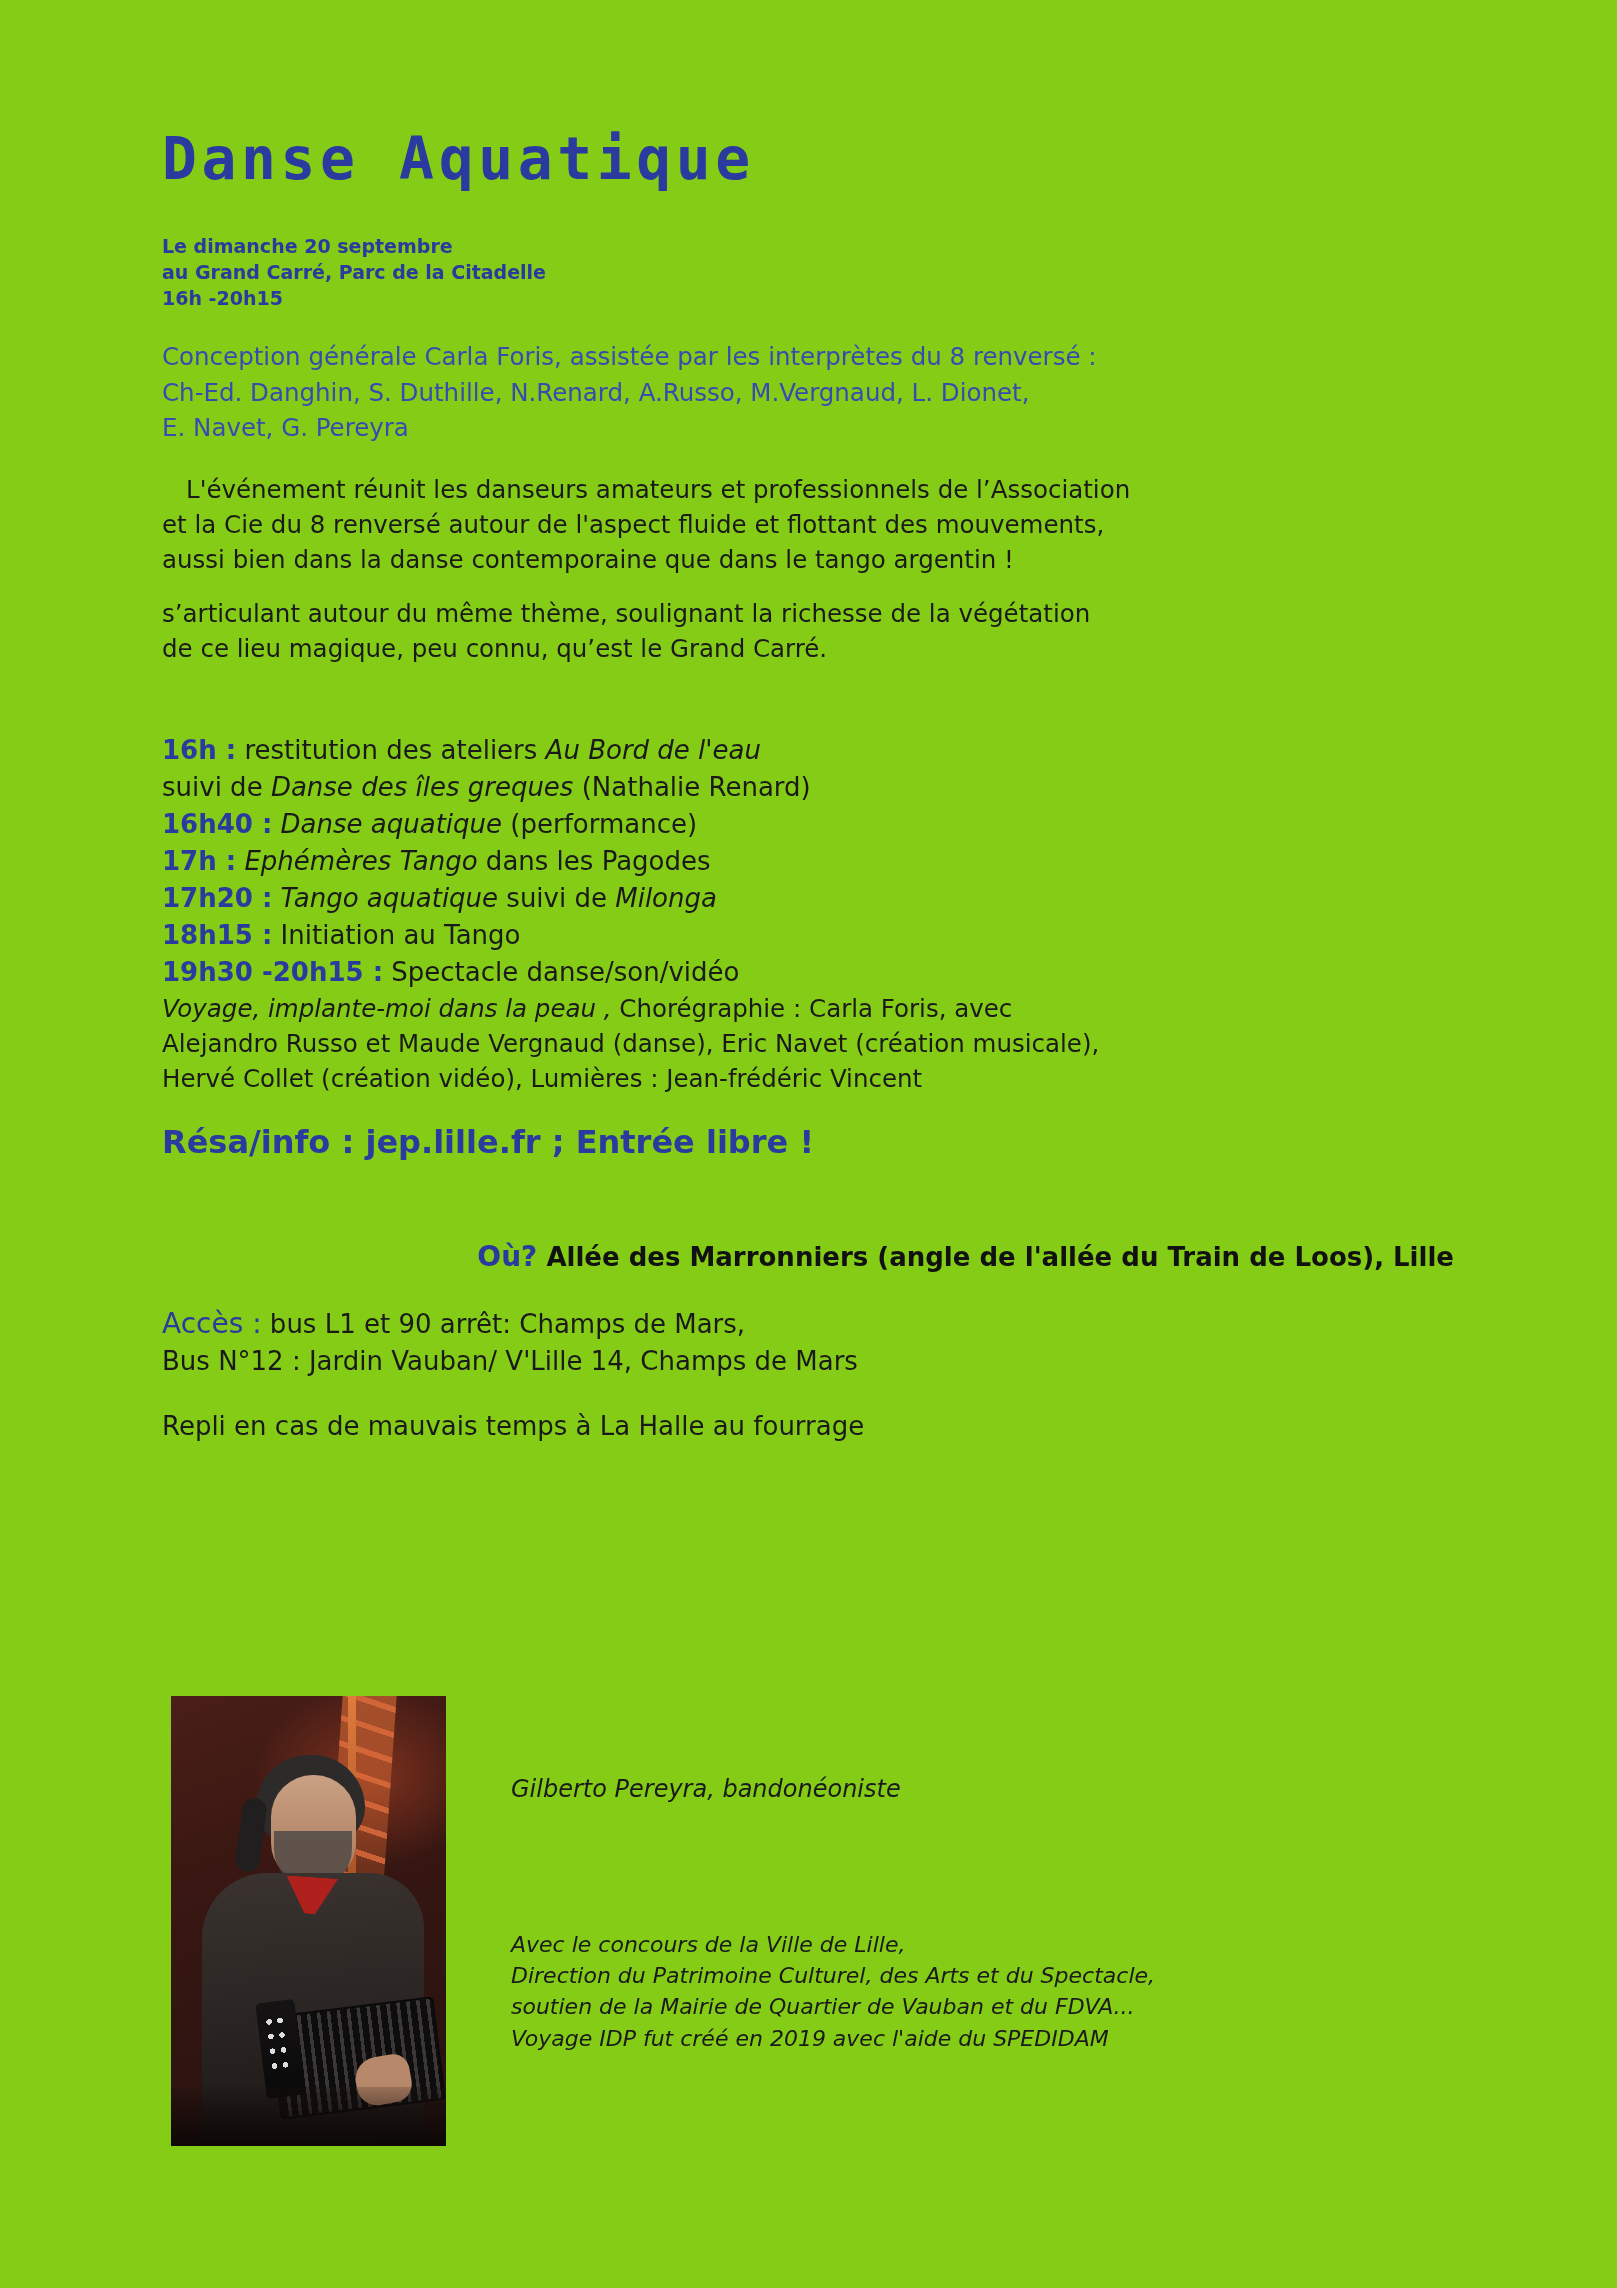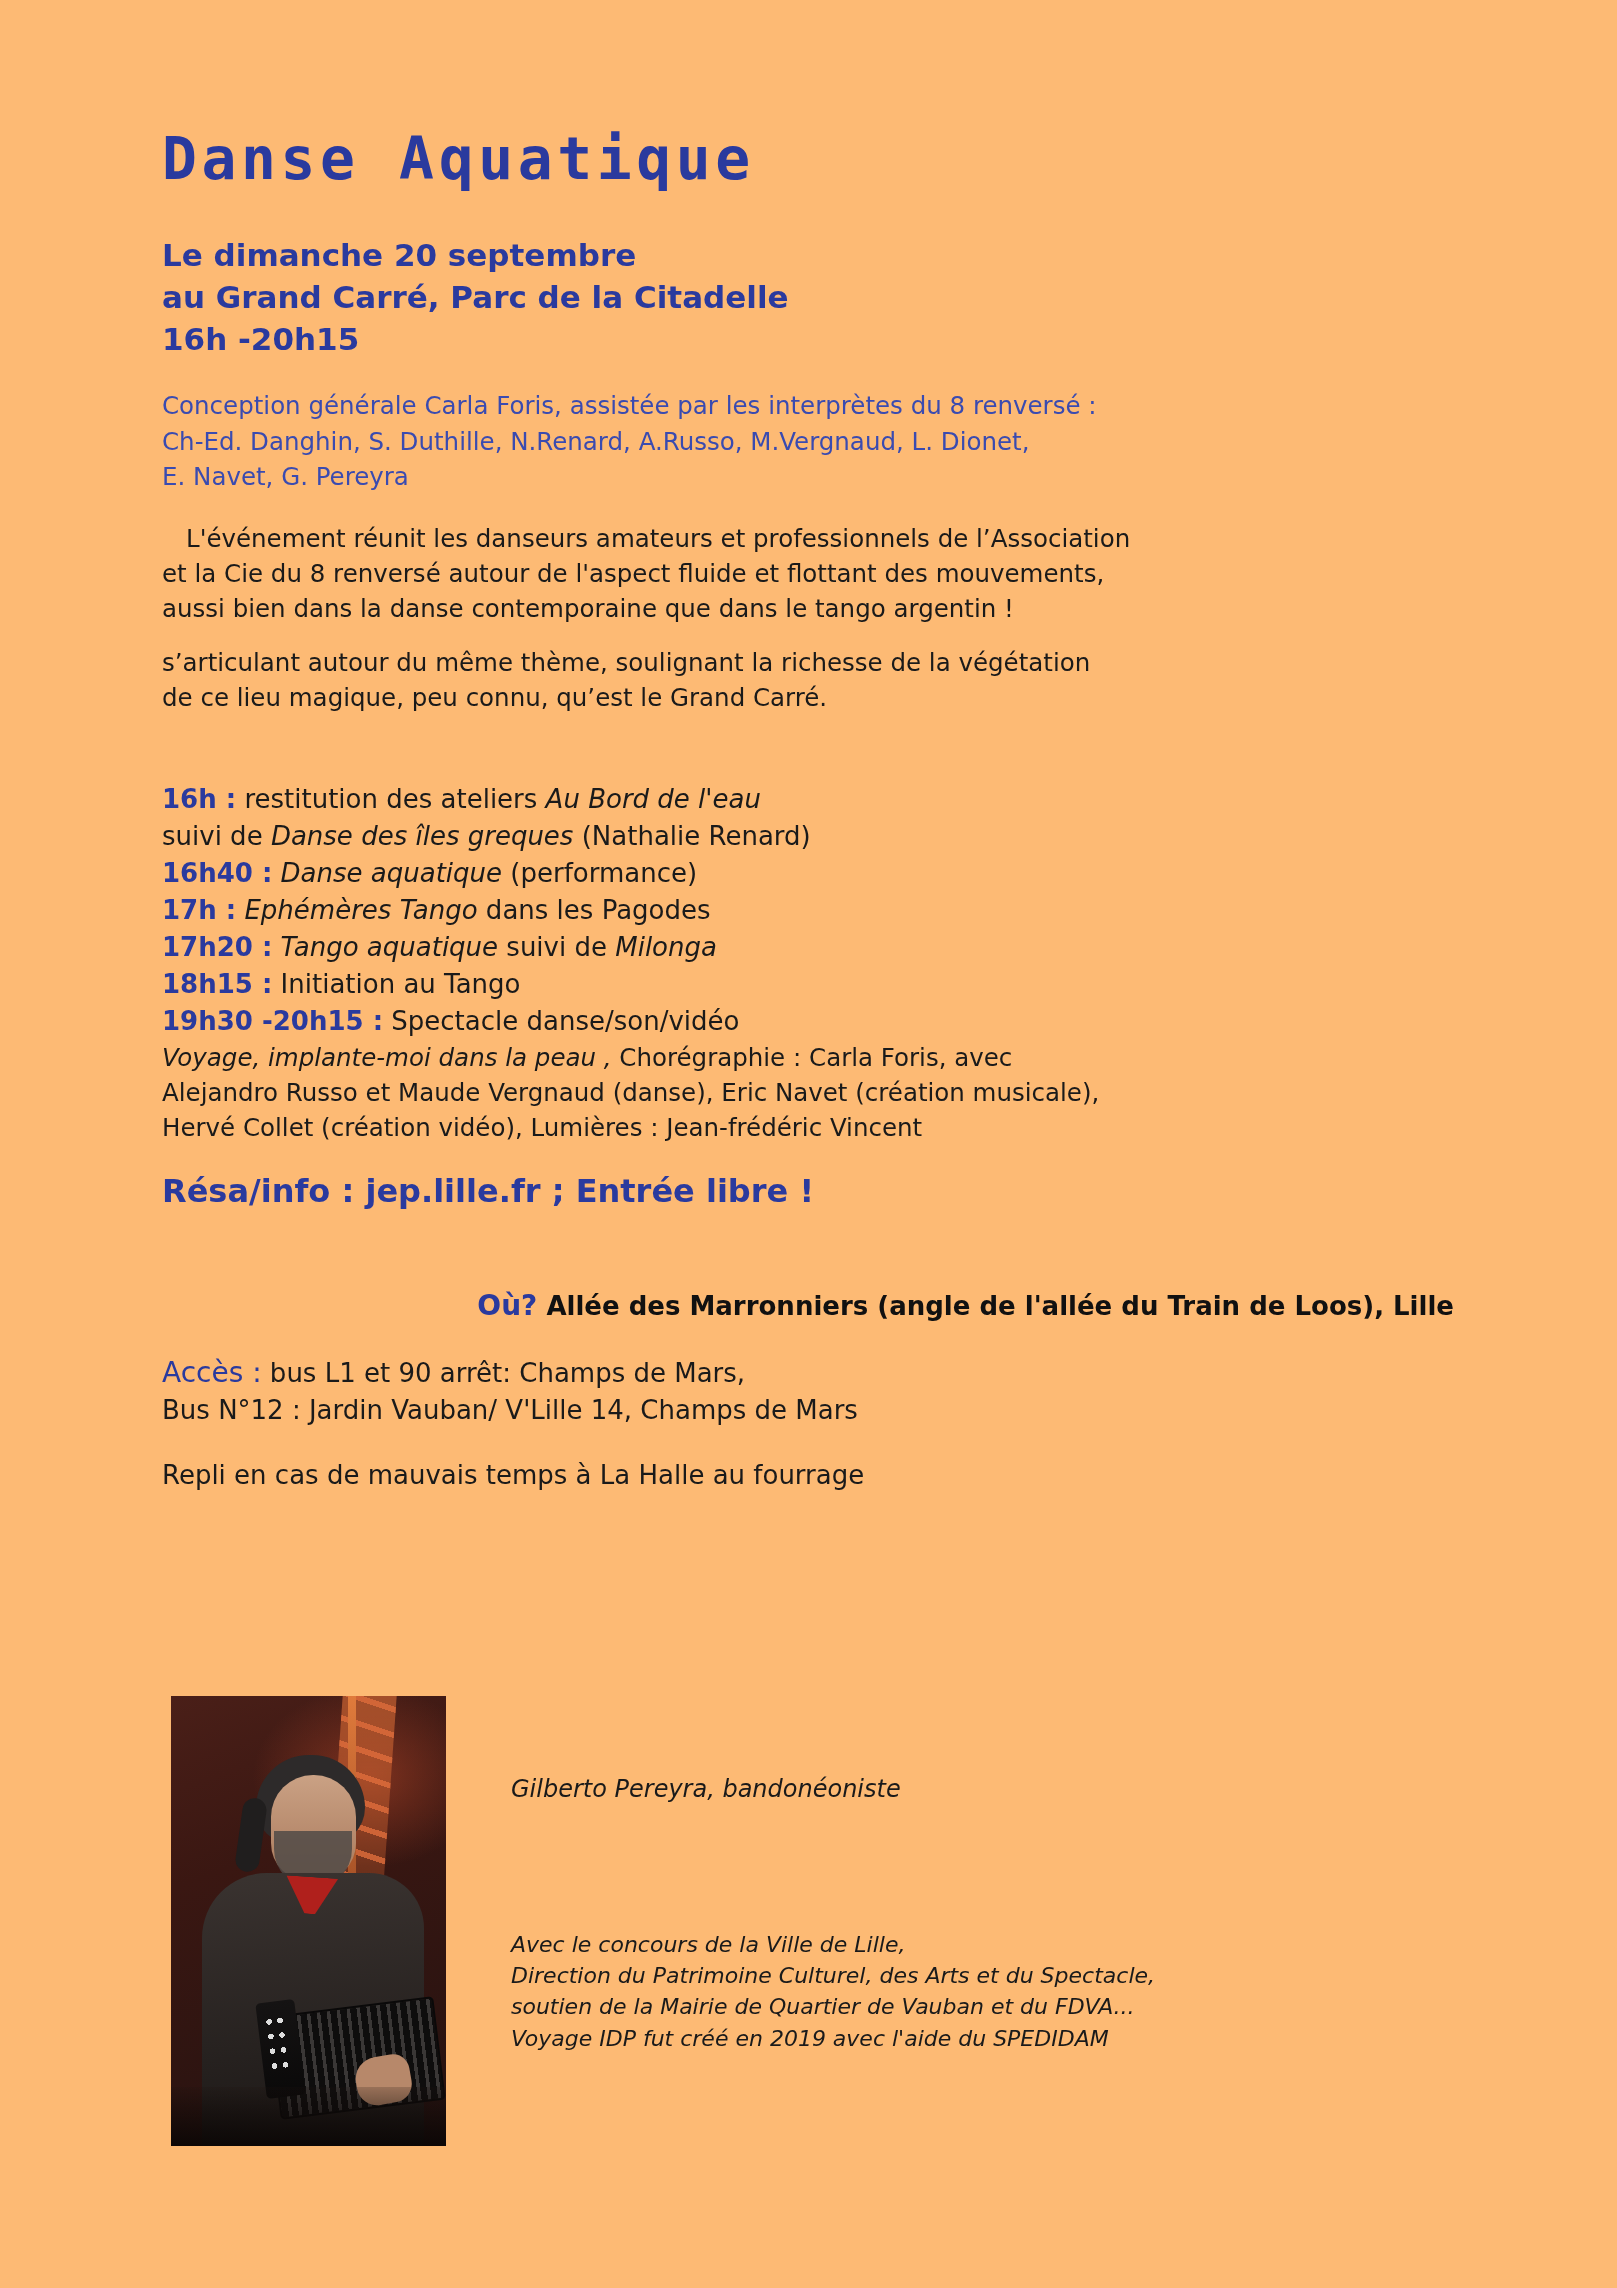"Danse Aquatique" .page { background: #fdba74 -> #84cc16 }
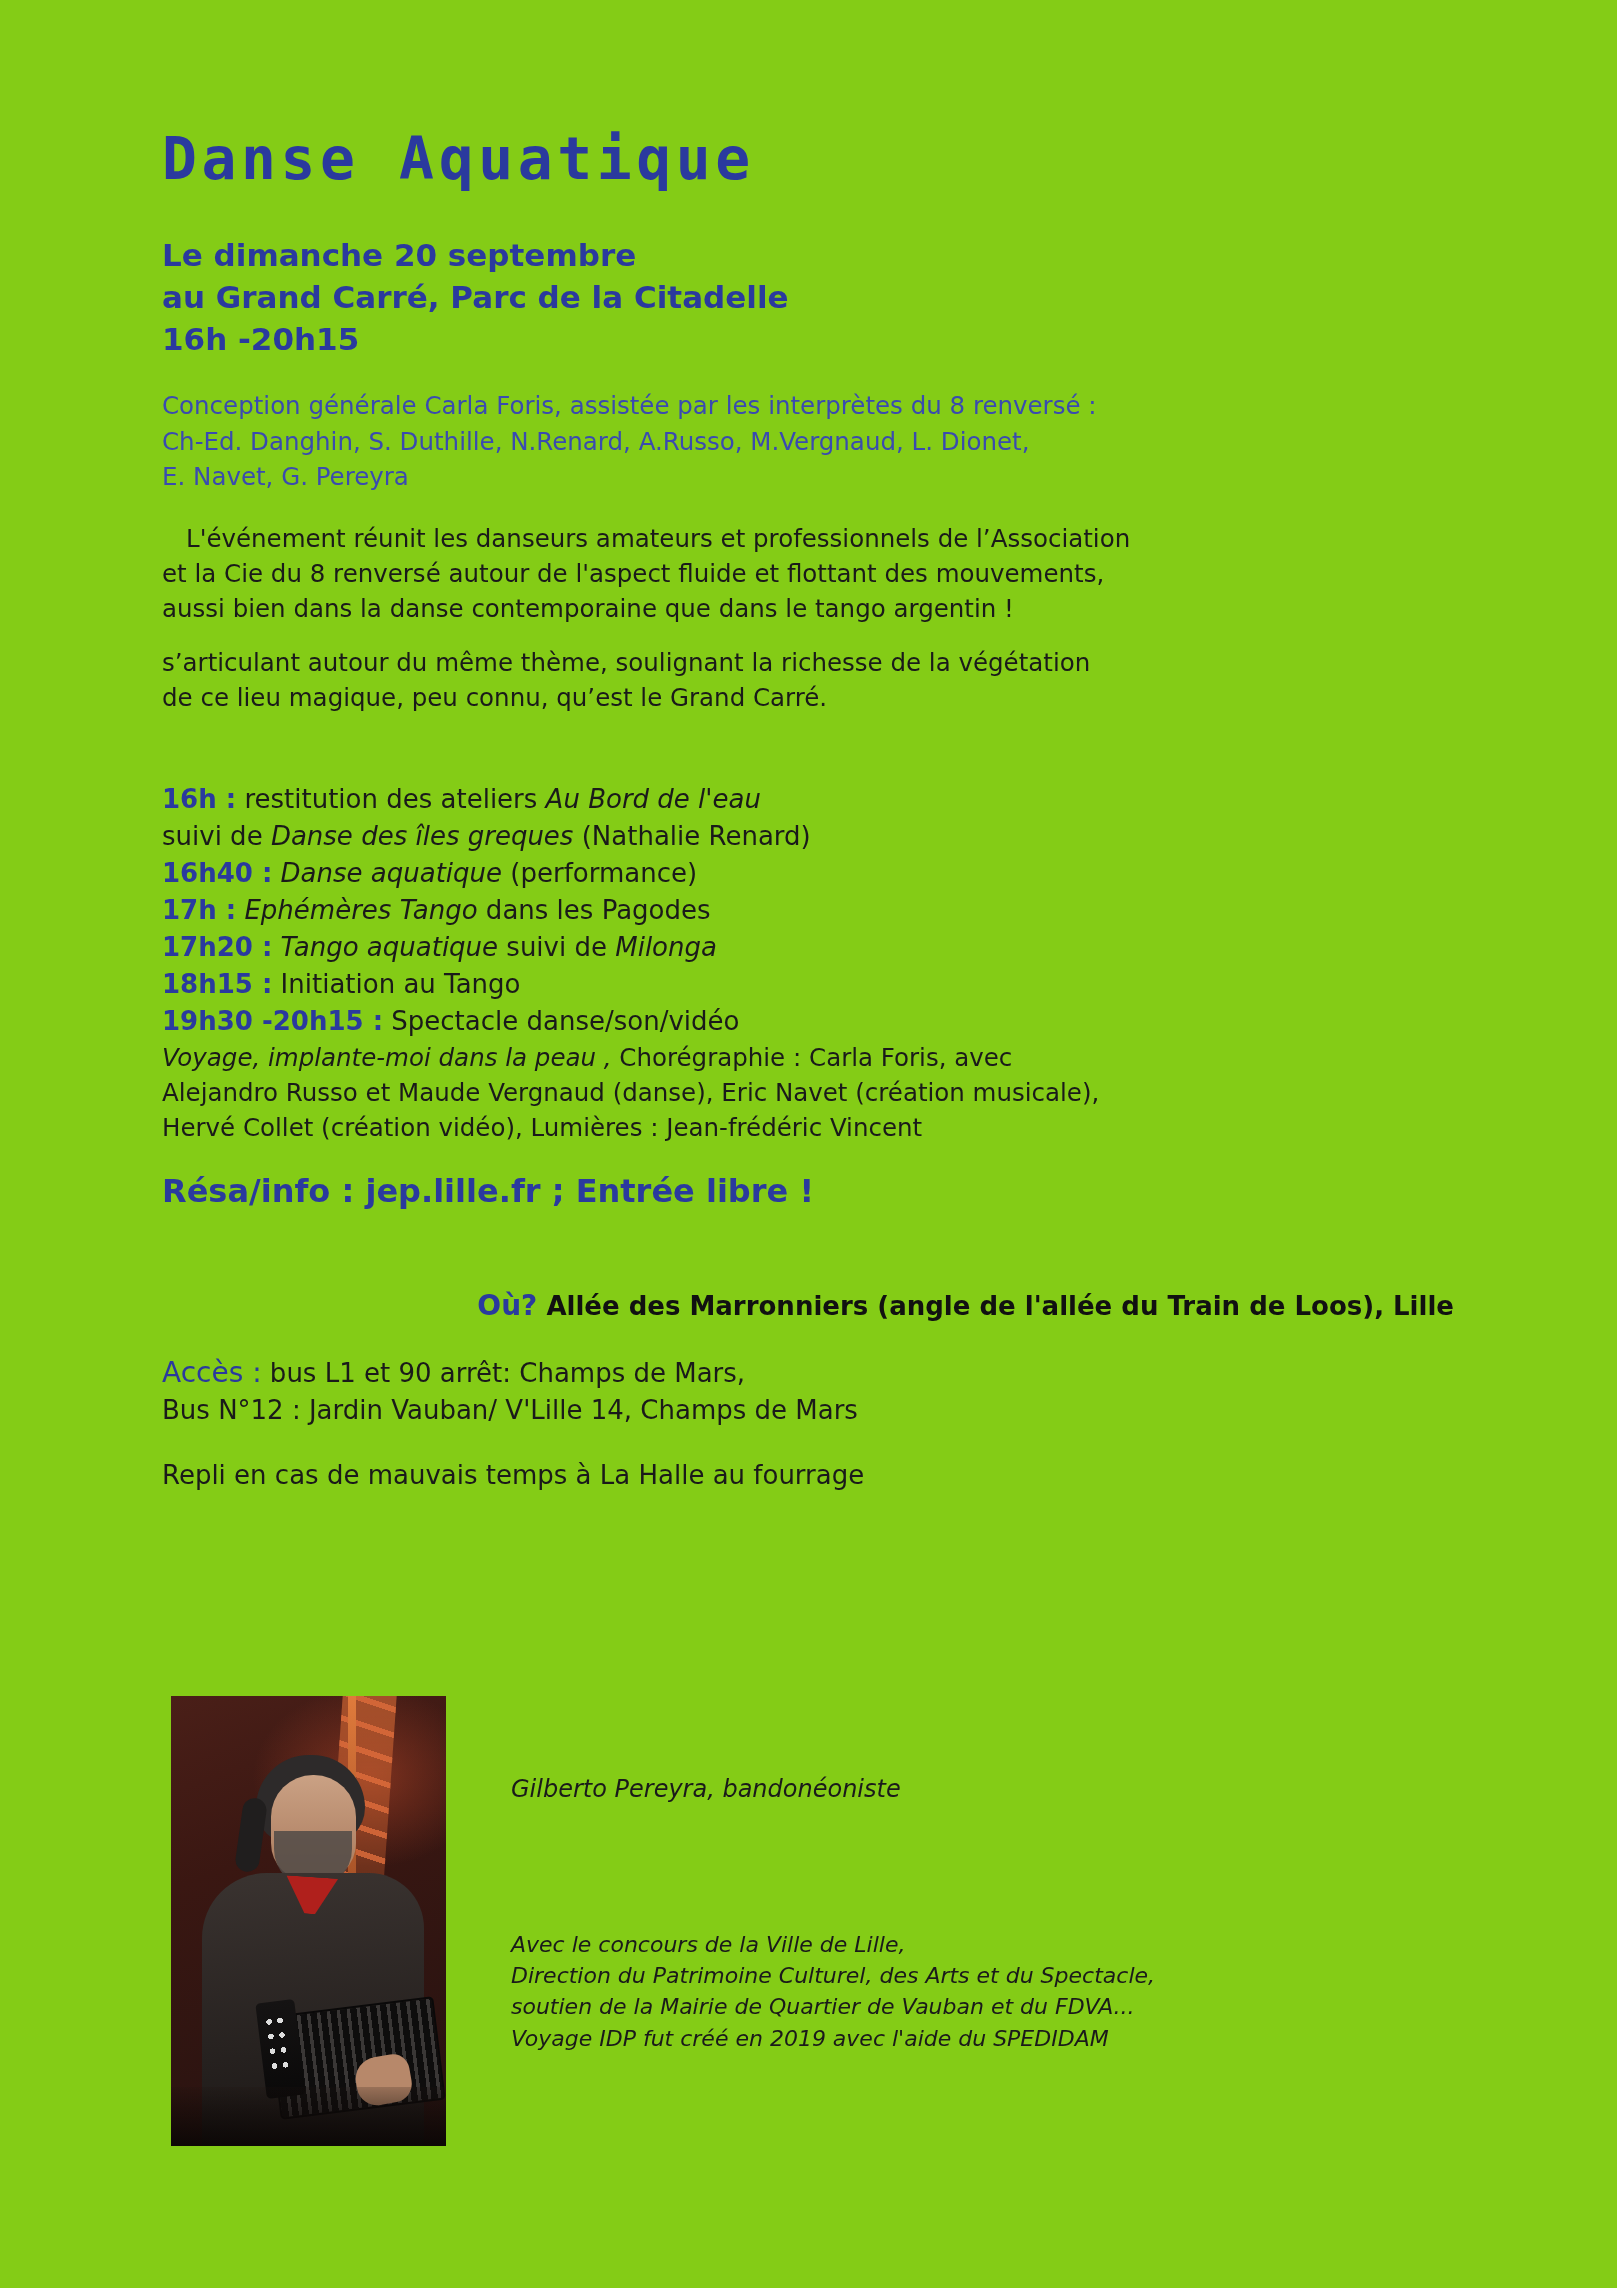"Le dimanche 20 septembre" .headline { font-size: 31px -> 19px }
